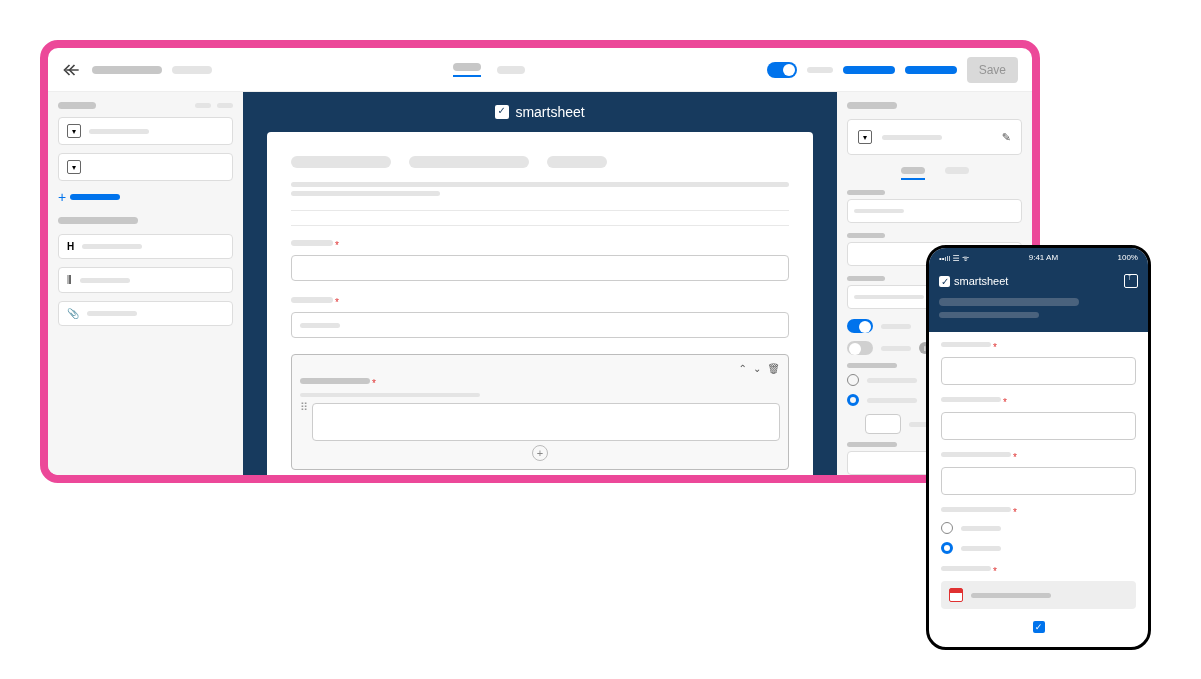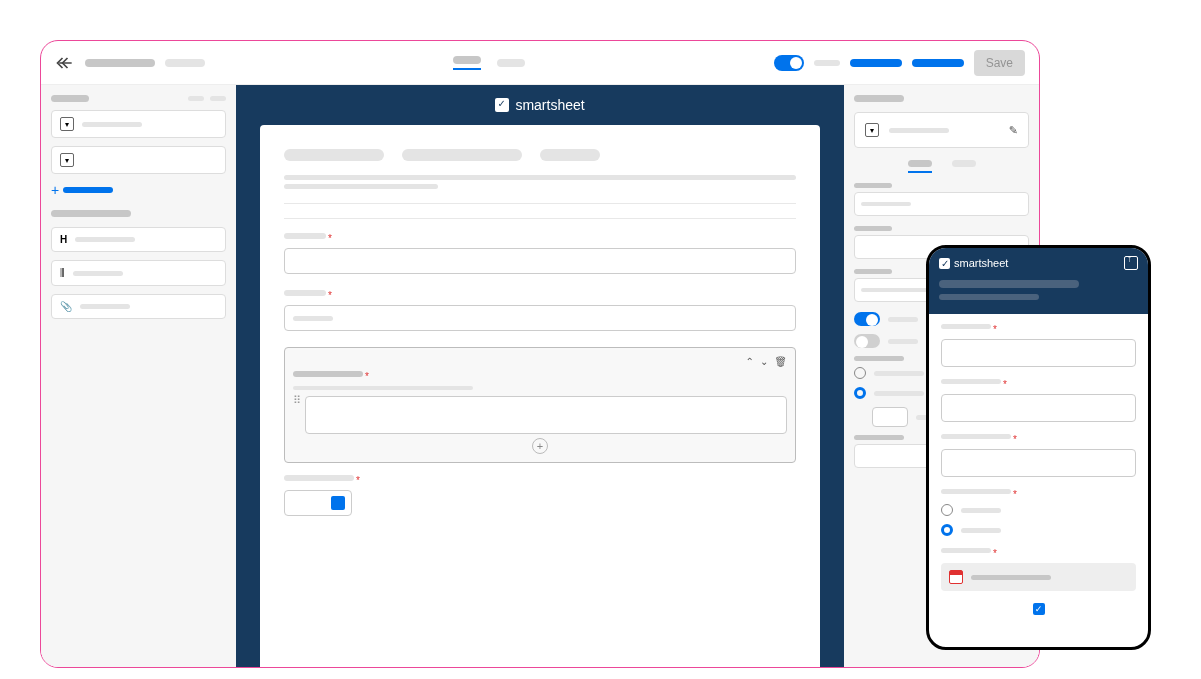"Save" .desktop { border: 1px solid #ec4899 -> 8px solid #ec4899; height: 628px -> 443px }
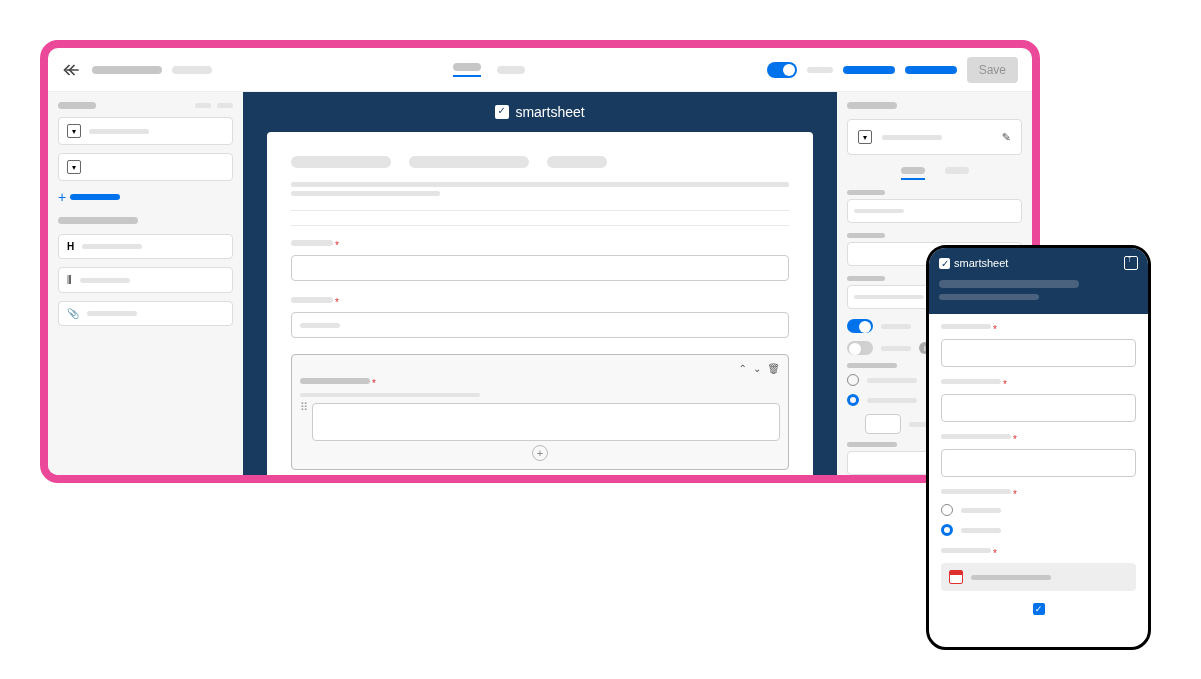"••ıll ☰ ᯤ" div.m-status { html: none -> <div> <span>••ıll ☰ ᯤ</span> <span>9:41 AM</span> <span>100%</span> </div> }
